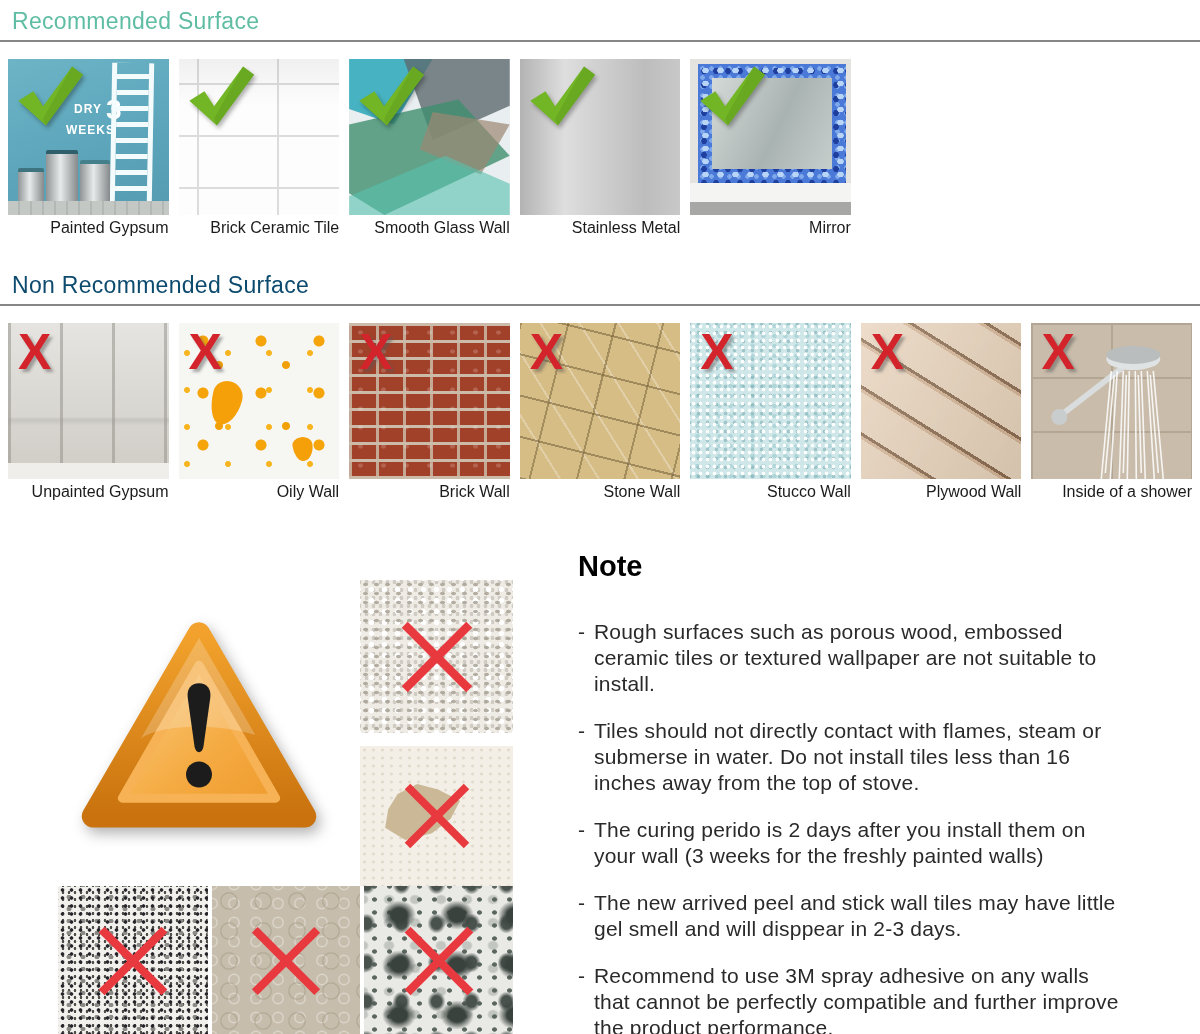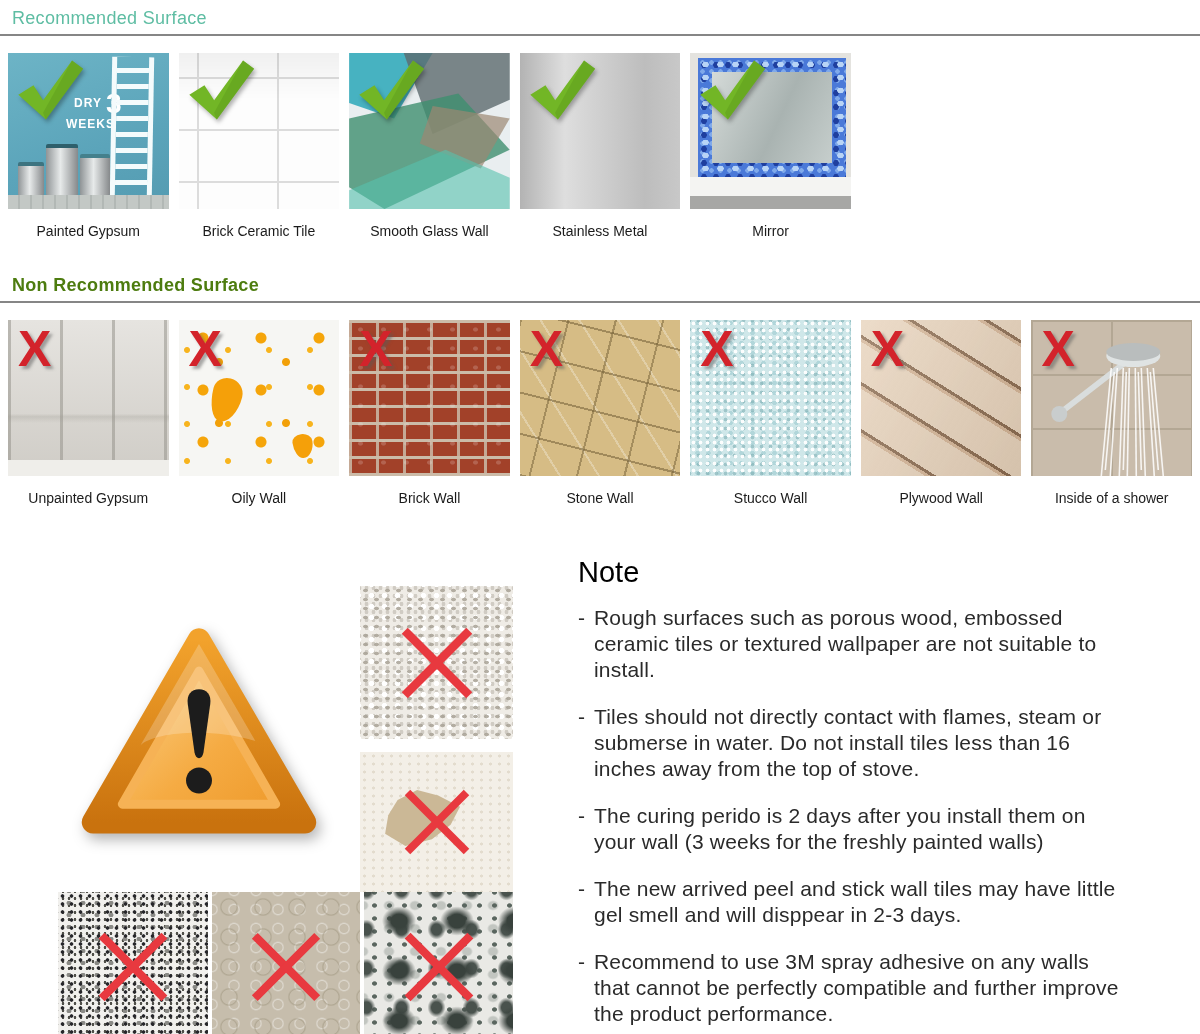"Recommended Surface" .sec-title { font-size: 18px -> 23px }
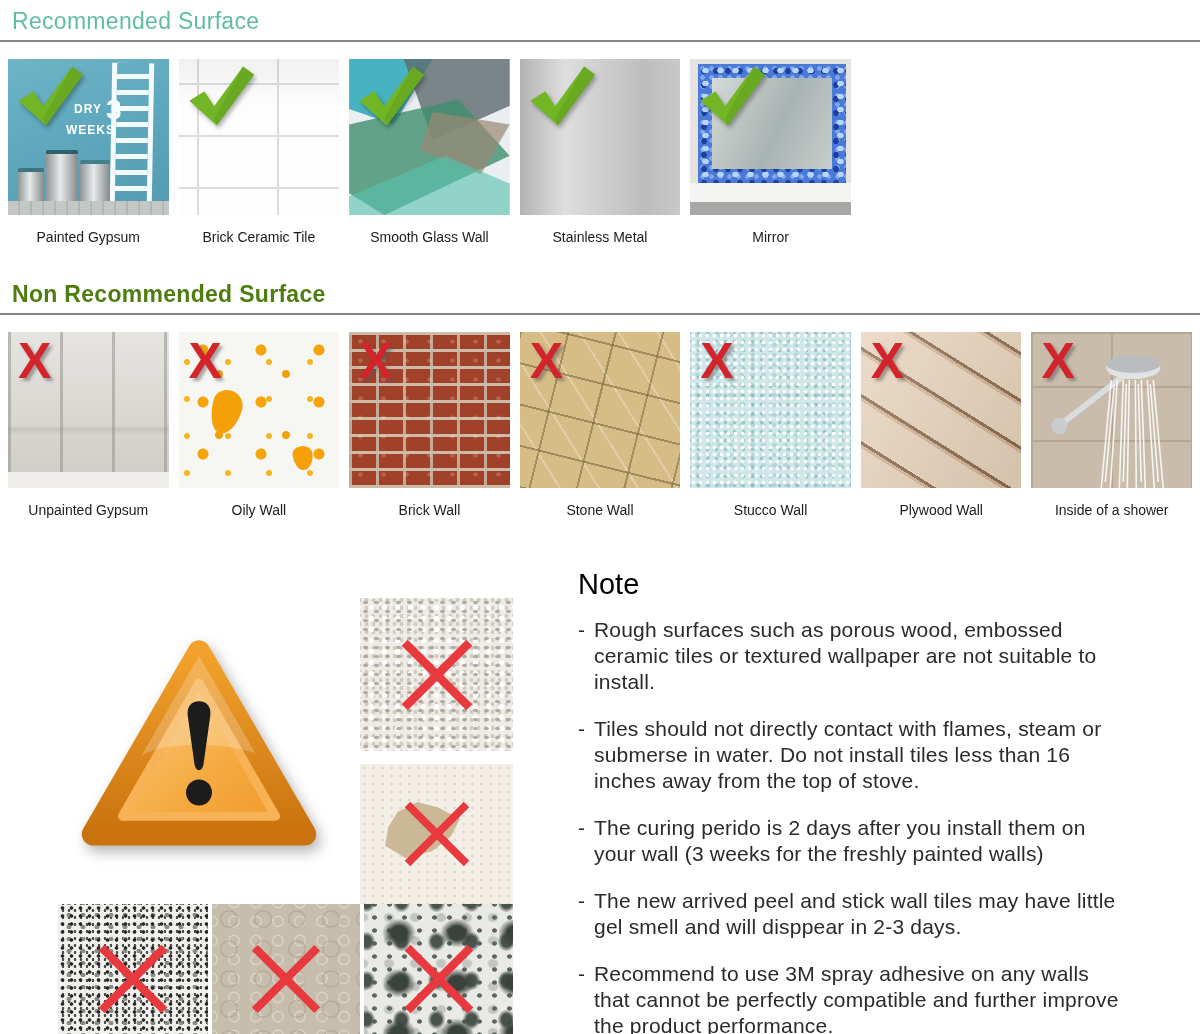"Painted Gypsum" .caption { font-size: 14px -> 16px; margin-top: 14px -> 5px; text-align: none -> right }
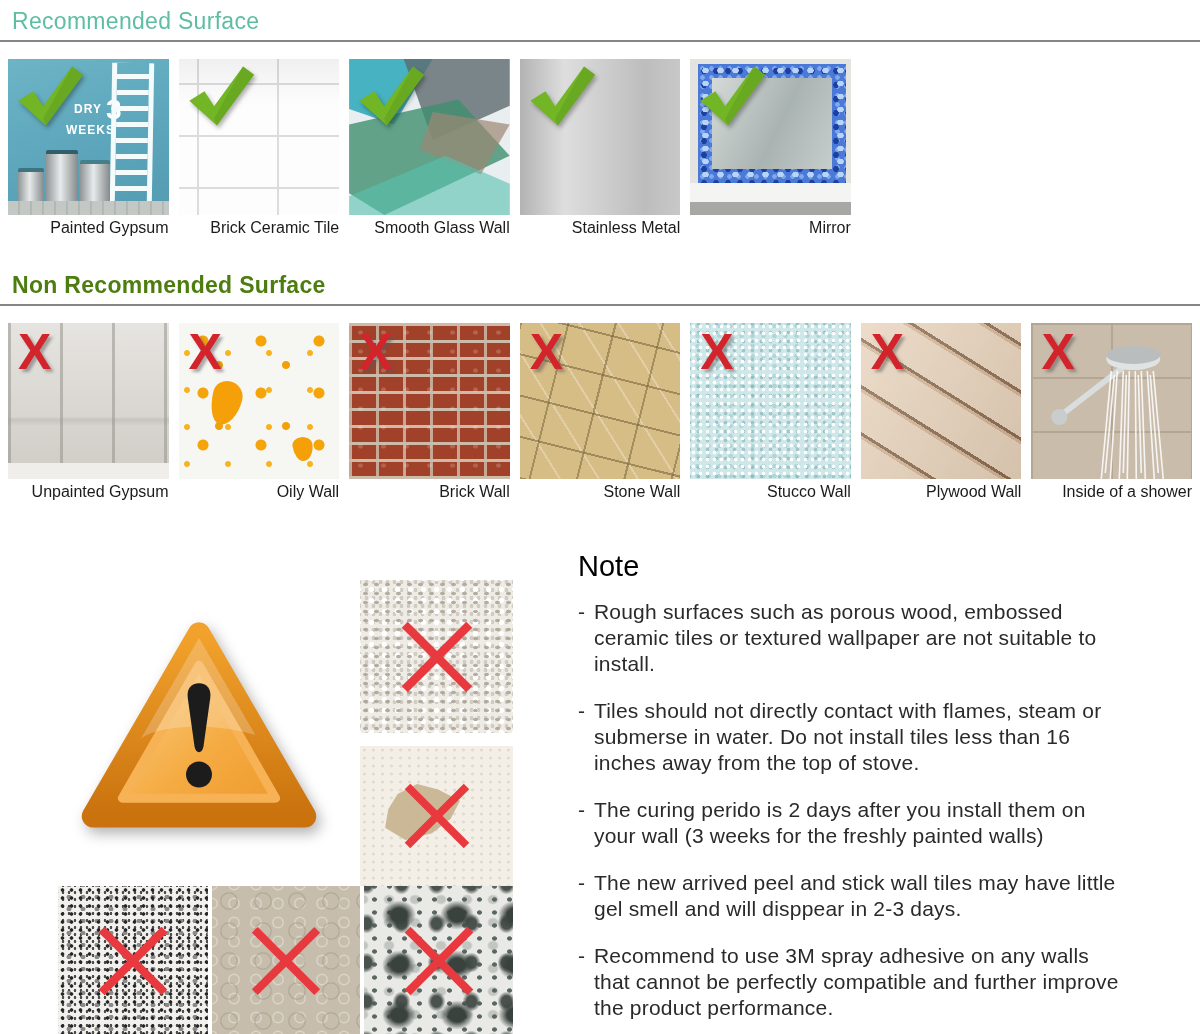"Non Recommended Surface" .sec-title.nonrec { color: #4d7c0f -> #0c4a6e; font-weight: bold -> none }
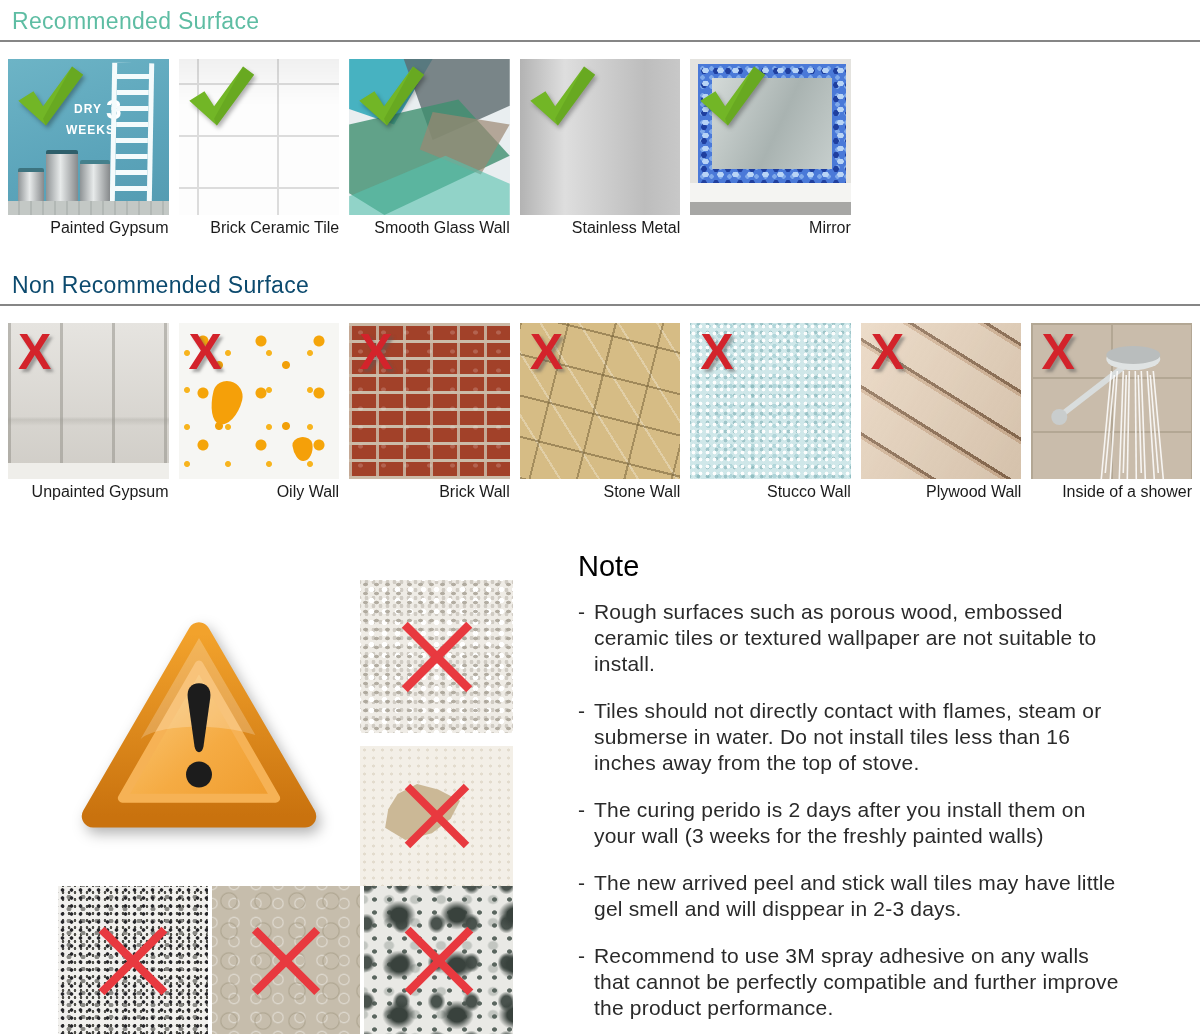"Note" .note-title { font-weight: 400 -> 700; margin-bottom: 16px -> 36px }
